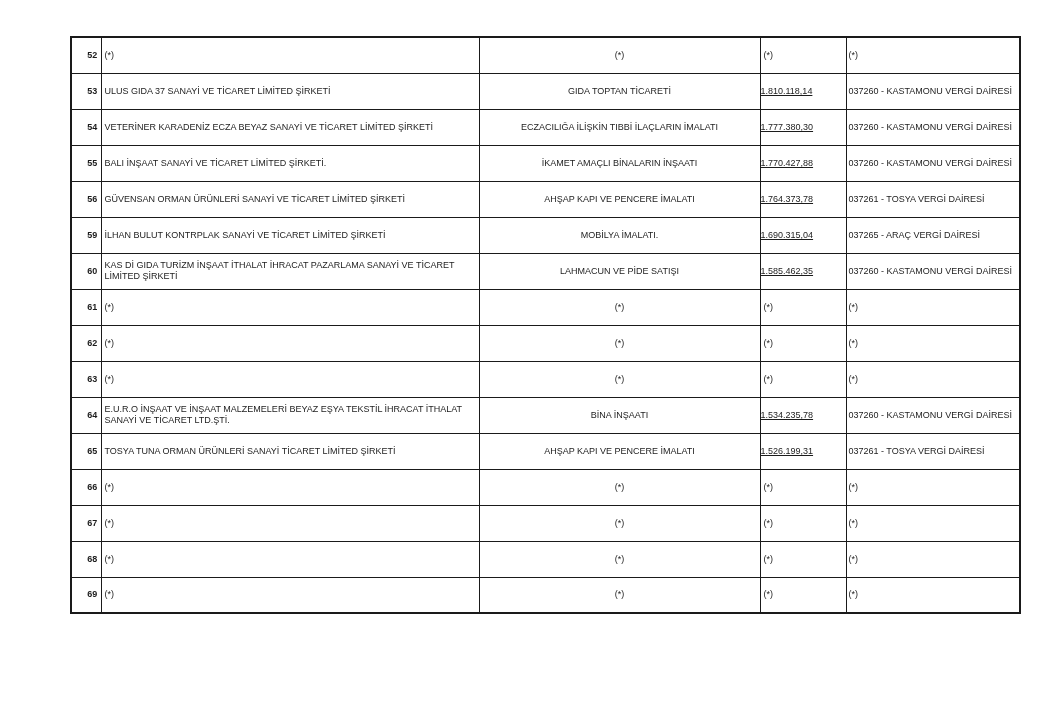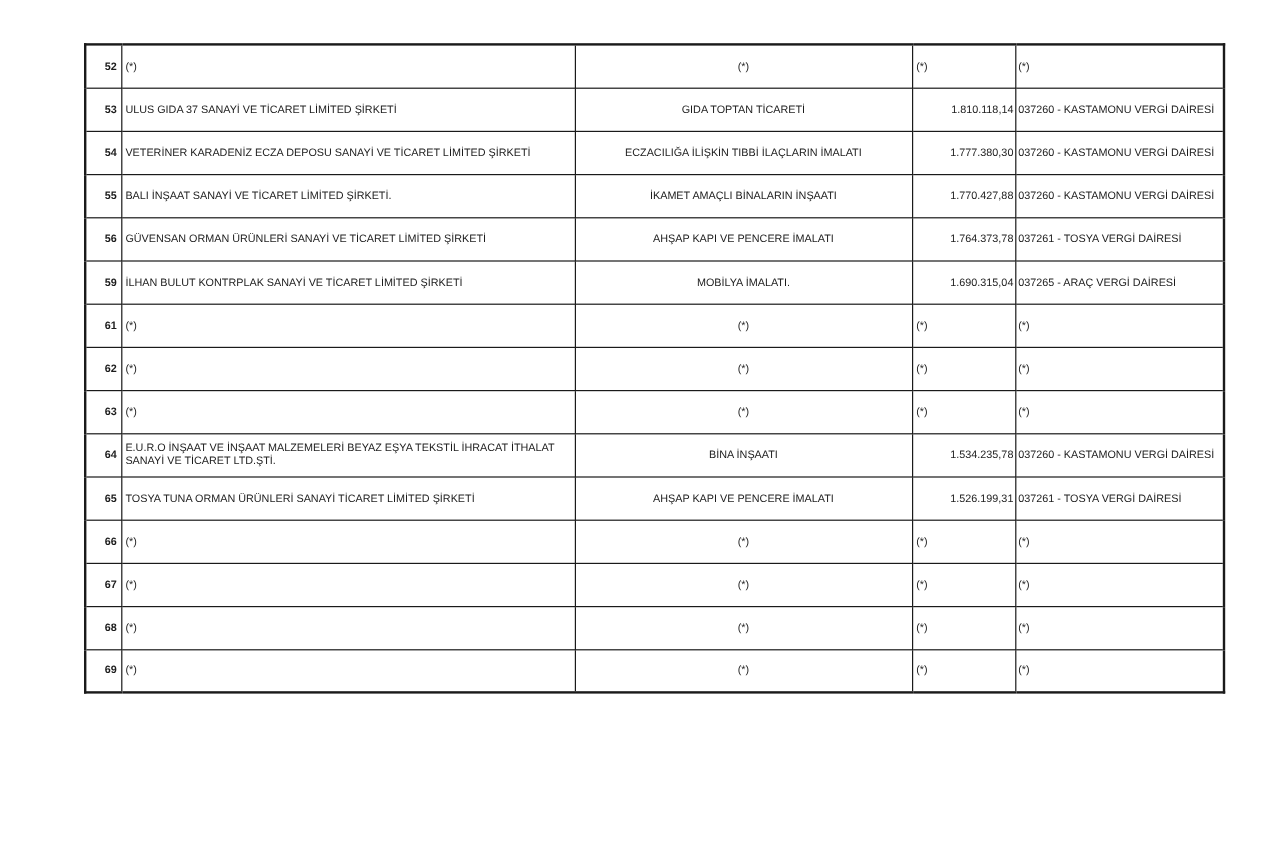"1.810.118,14" td.cell-amount.value { text-align: right -> left; text-decoration: none -> underline }
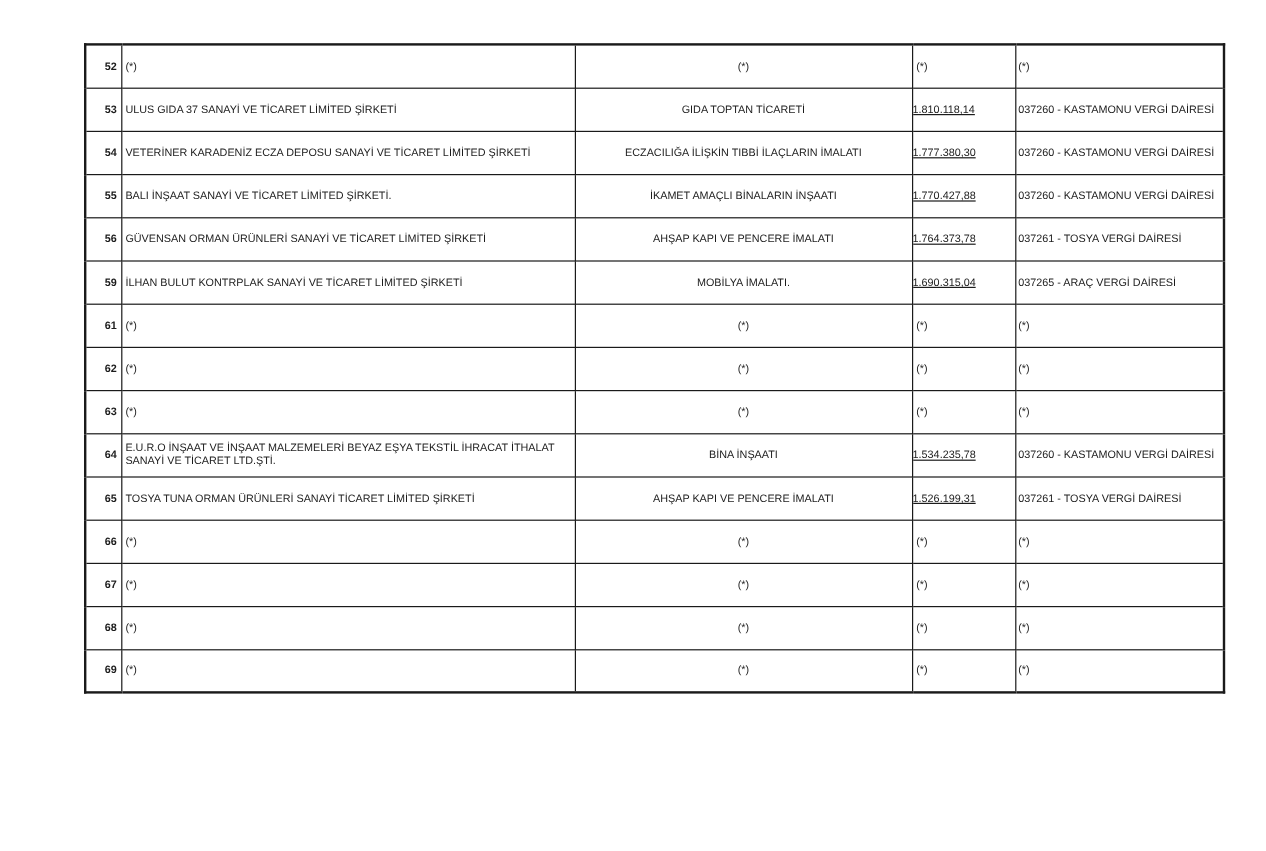"VETERİNER KARADENİZ ECZA DEPOSU SANAYİ" td.cell-company { text: DEPOSU -> BEYAZ }
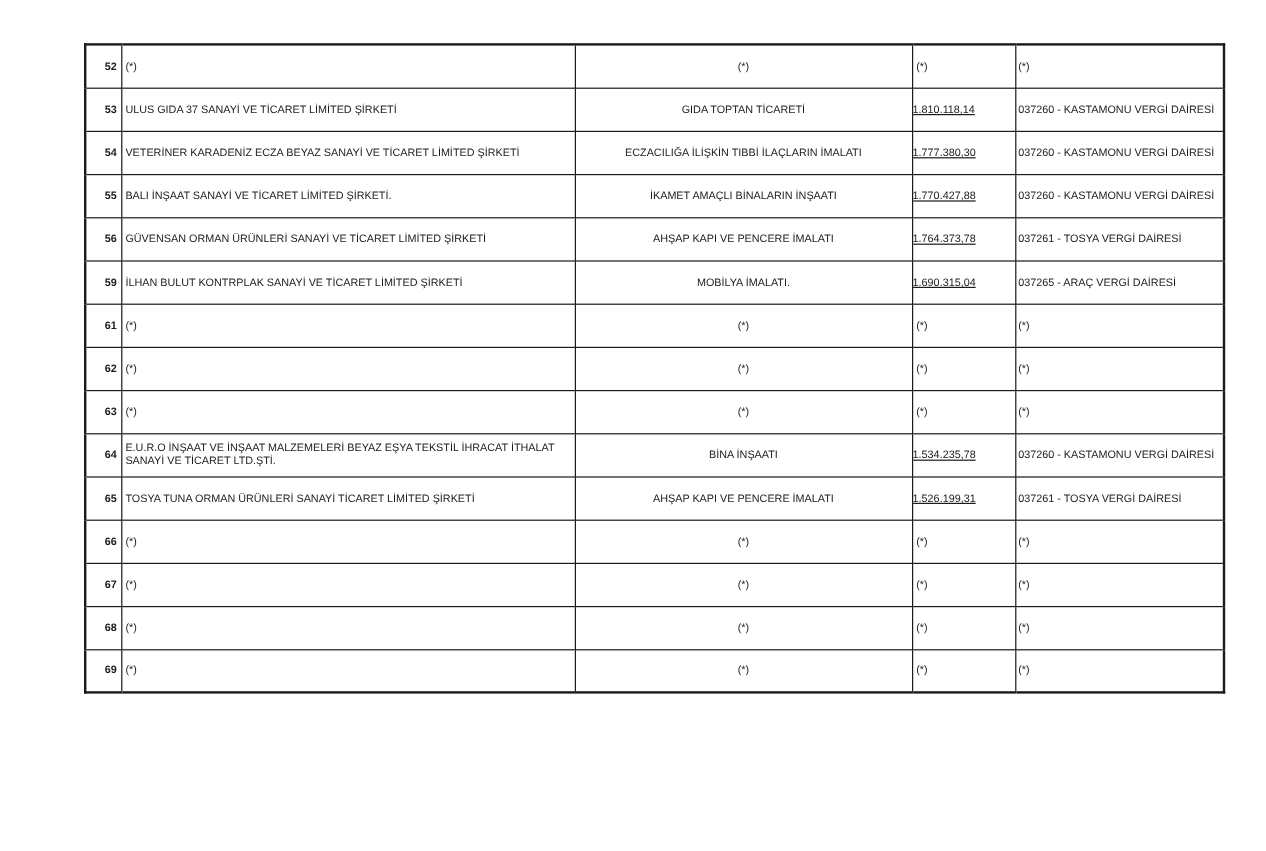"60" tr { html: none -> <tr> <td>60</td> <td>KAS Dİ GIDA TURİZM İNŞAAT İTHALAT İHRACAT PAZARLAMA SANAYİ VE TİCARET LİMİTED ŞİRKETİ</td> <td>LAHMACUN VE PİDE SATIŞI</td> <td>1.585.462,35</td> <td>037260 - KASTAMONU VERGİ DAİRESİ</td> </tr> }
